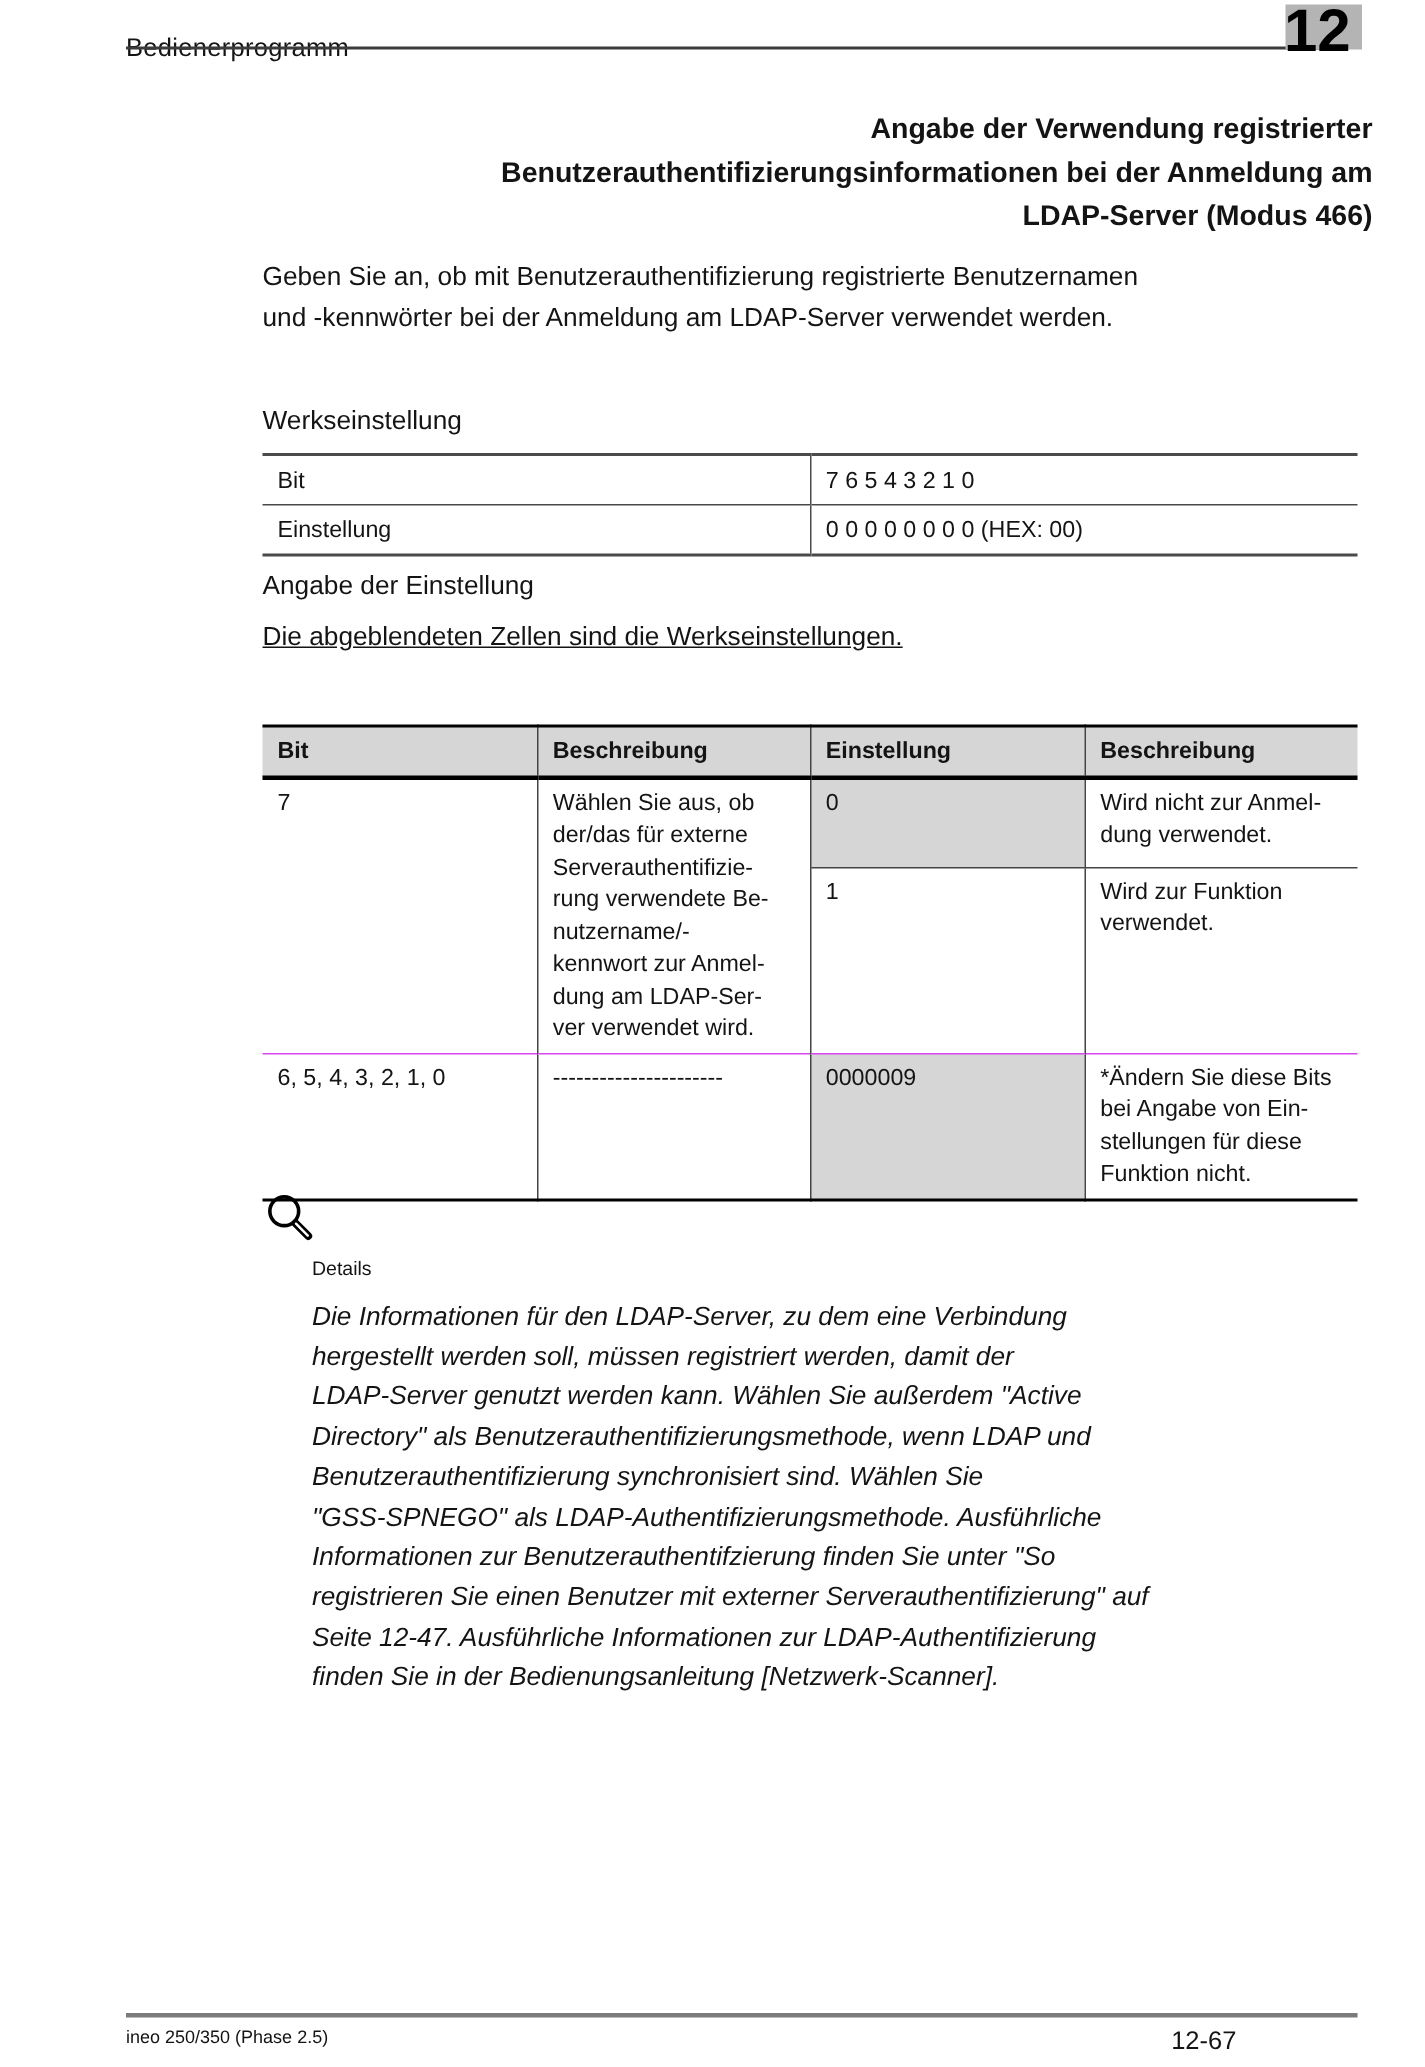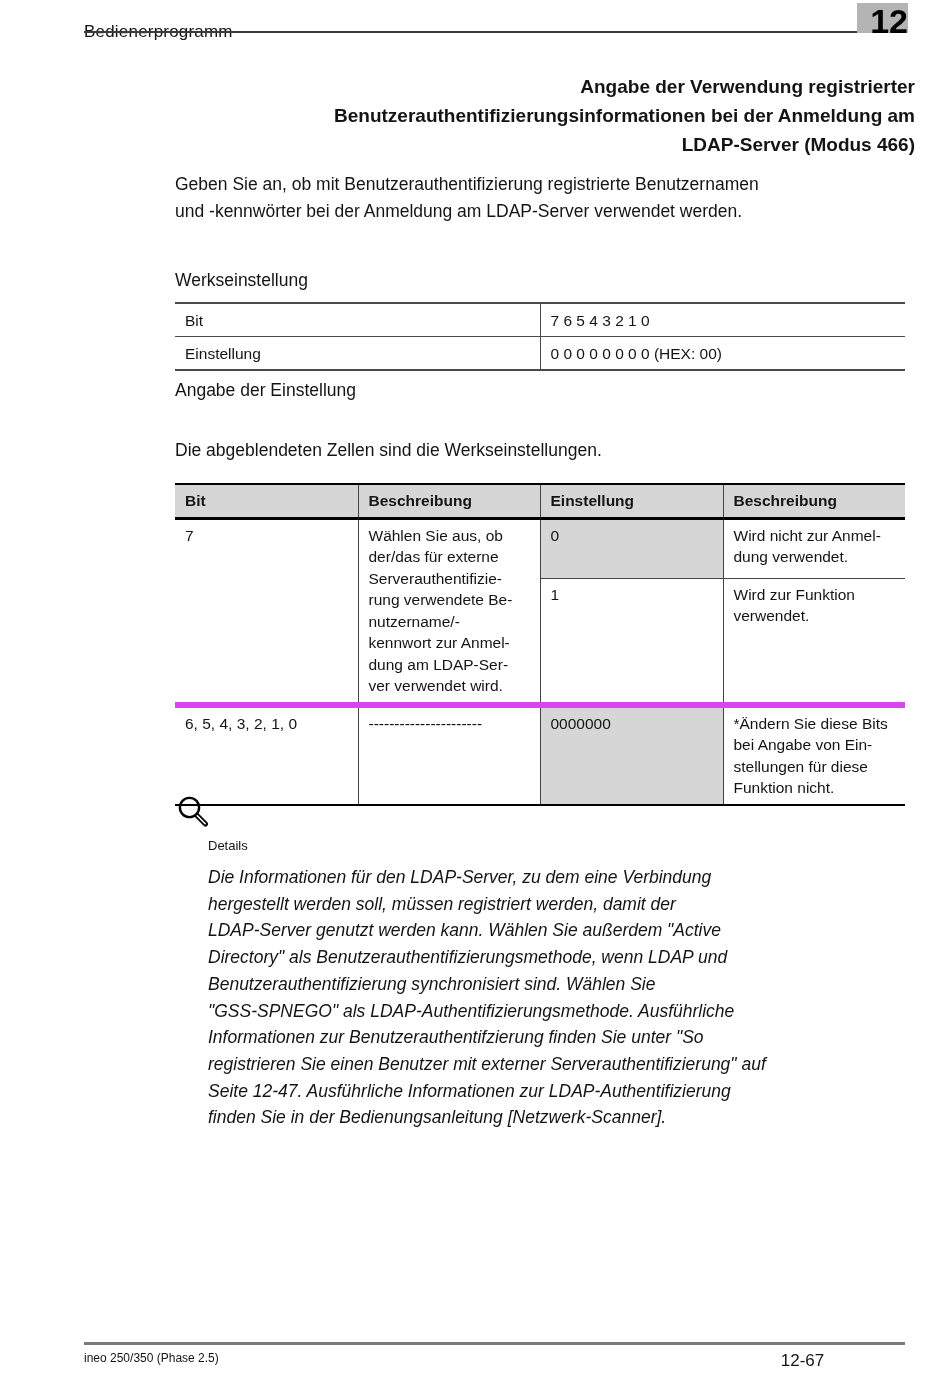"12" .chapter-num { font-size: 34px -> 40px; text-align: right -> left }
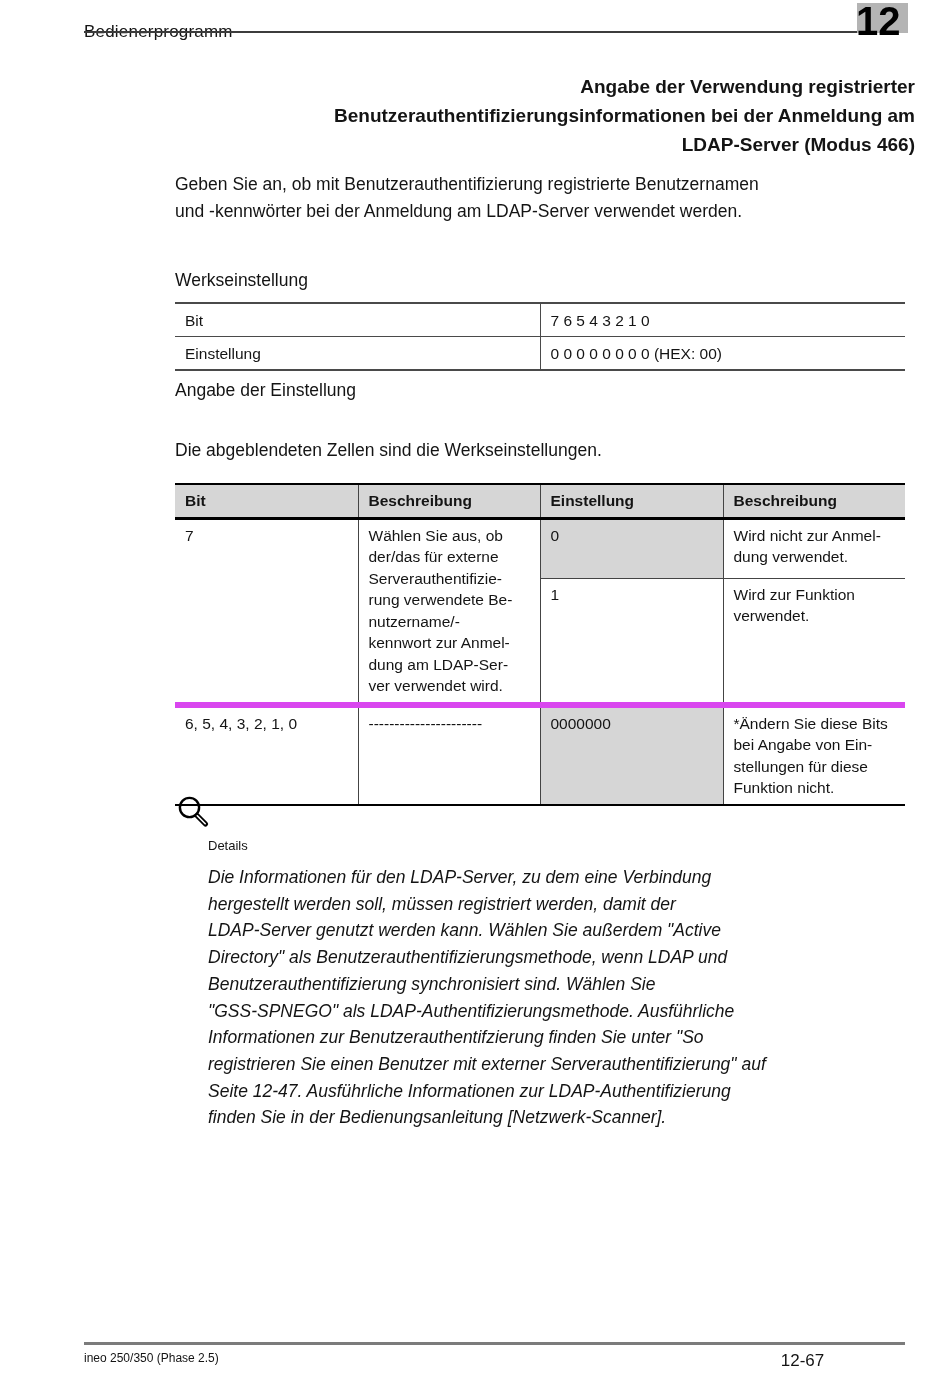"Die abgeblendeten Zellen sind die" .note { text-decoration: none -> underline; top: 440px -> 414px }
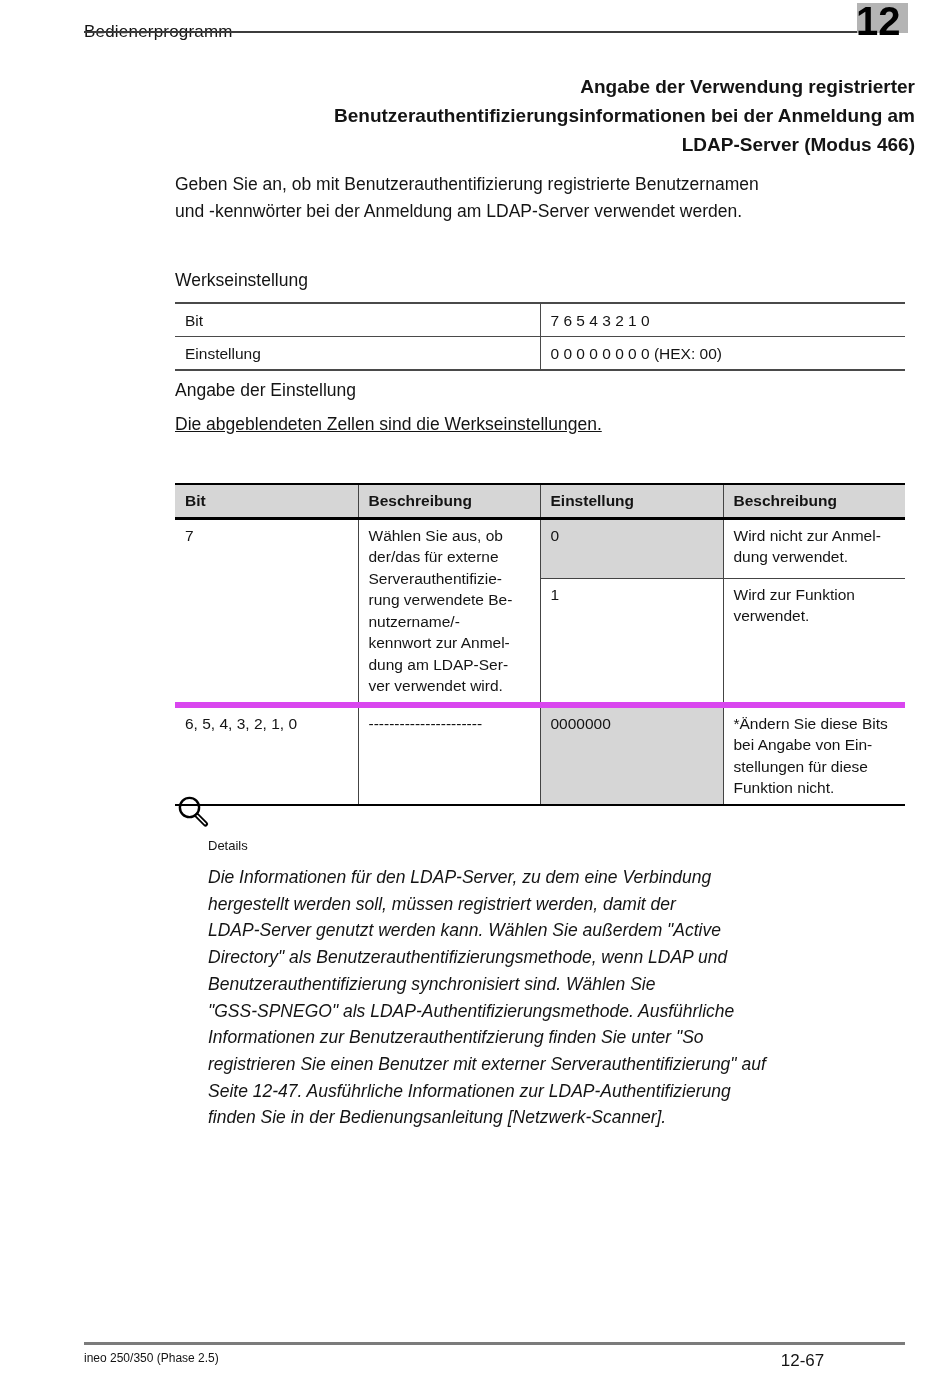"6, 5, 4, 3, 2," .t2 tr.r2 td { border-top: 6px solid #d946ef -> 1px solid #d946ef }
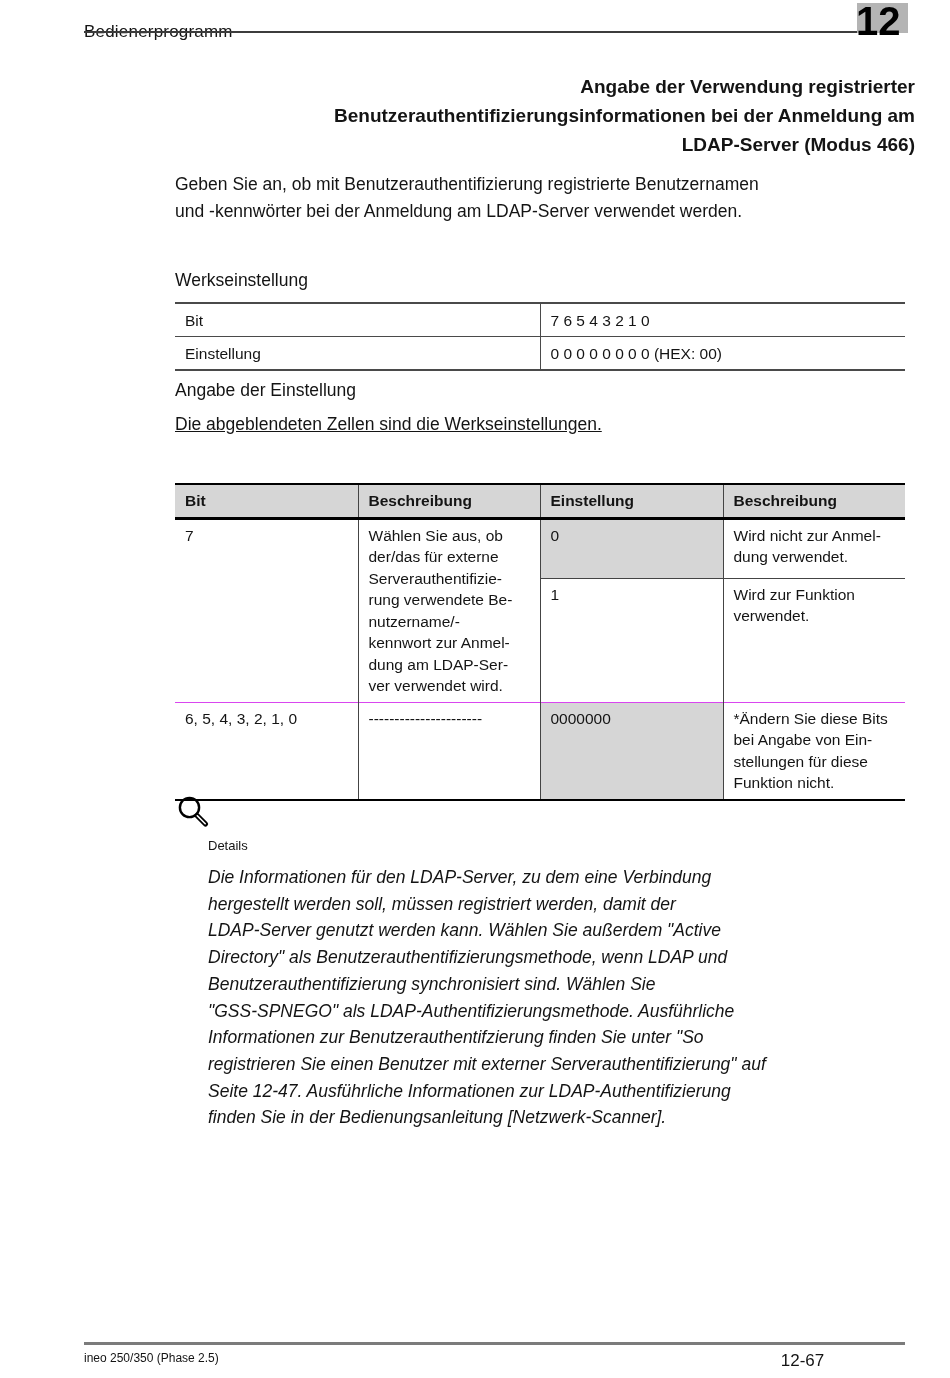"0000000" td.gray { text: 0000000 -> 0000009 }
